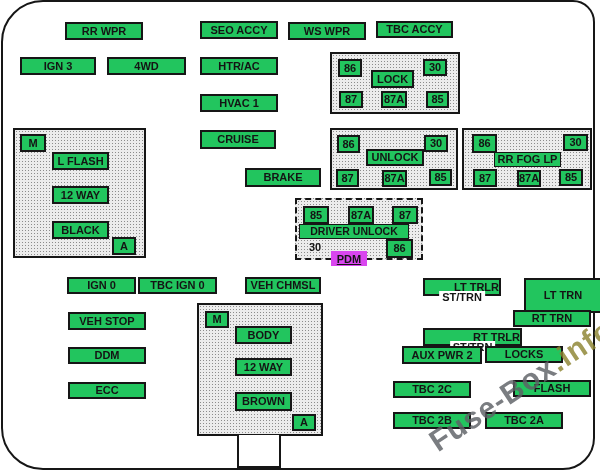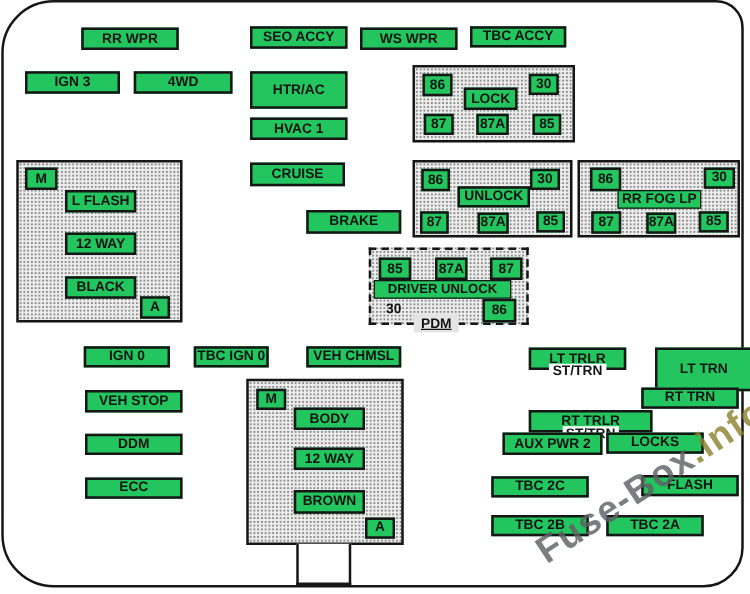"HTR/AC" div.box { height: 30px -> 18px }
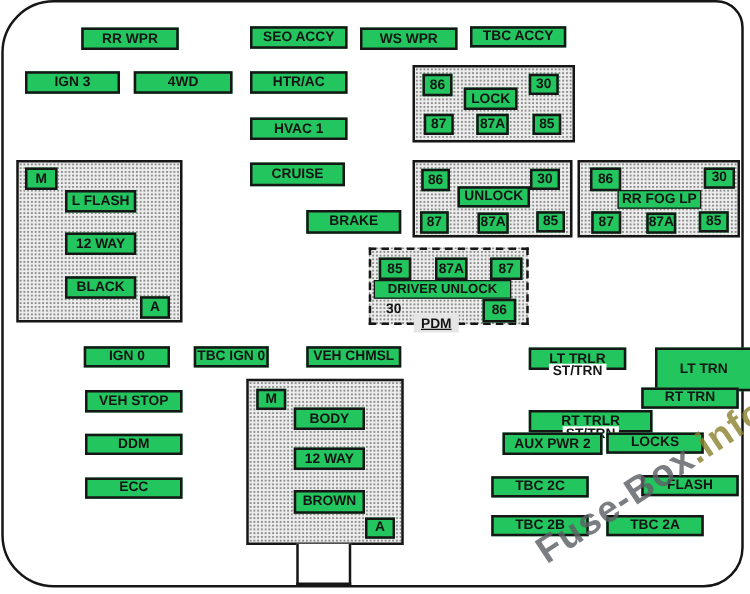"PDM" .whitelabel { background: #e5e5e5 -> #d946ef }
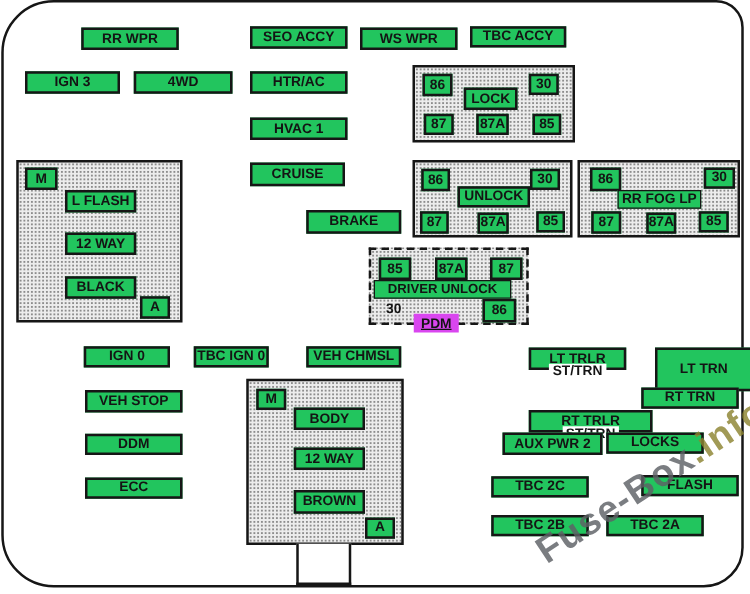"TBC IGN 0" div.box { left: 155px -> 138px; width: 60px -> 79px }
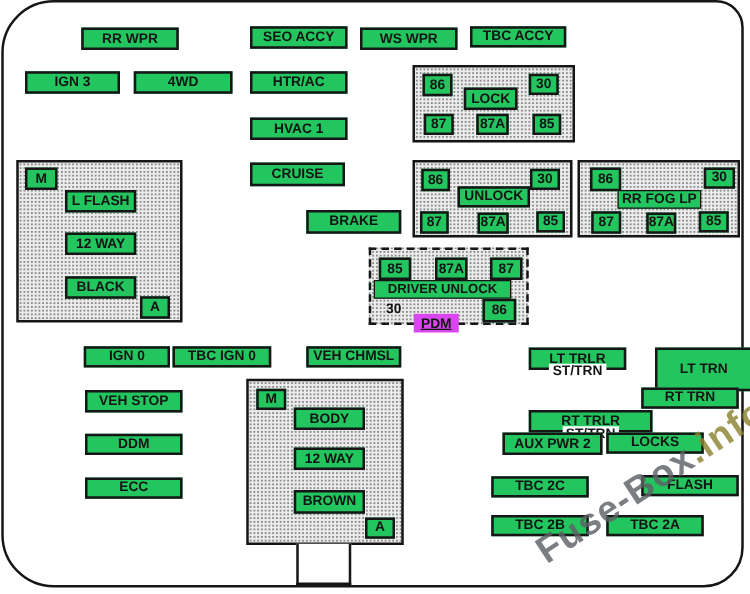"LT TRLR" .overhang { justify-content: none -> flex-end }
